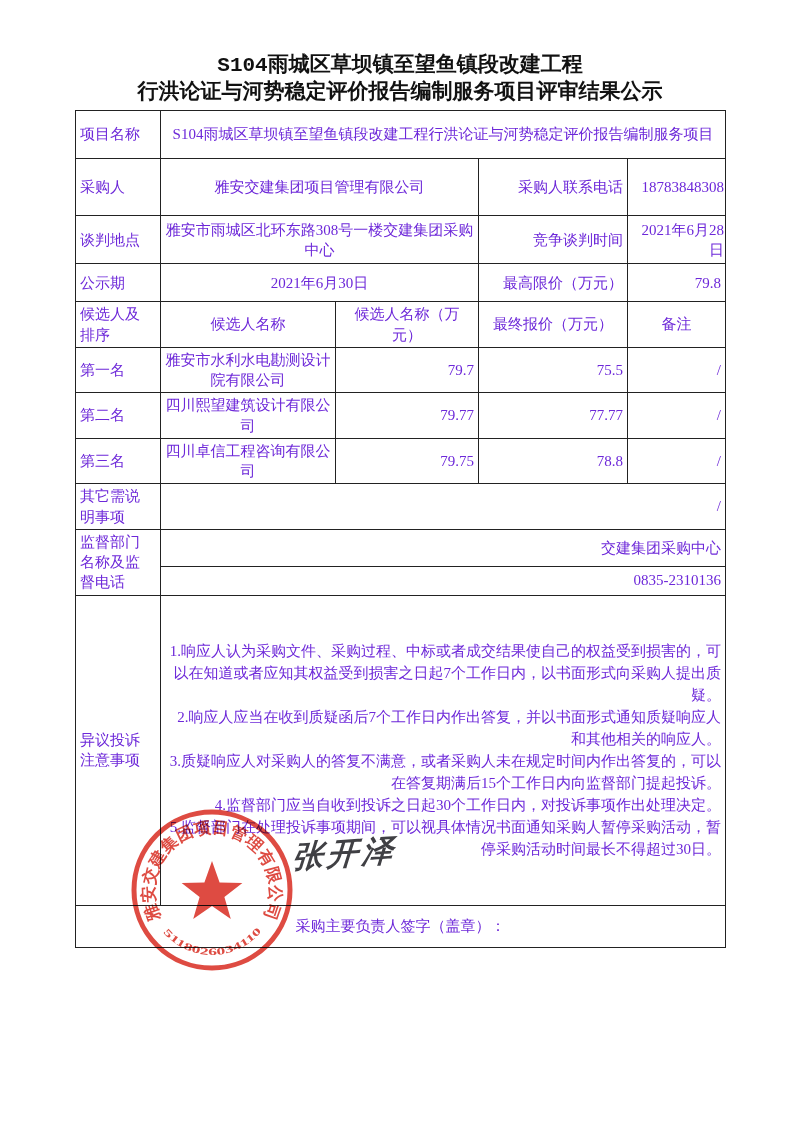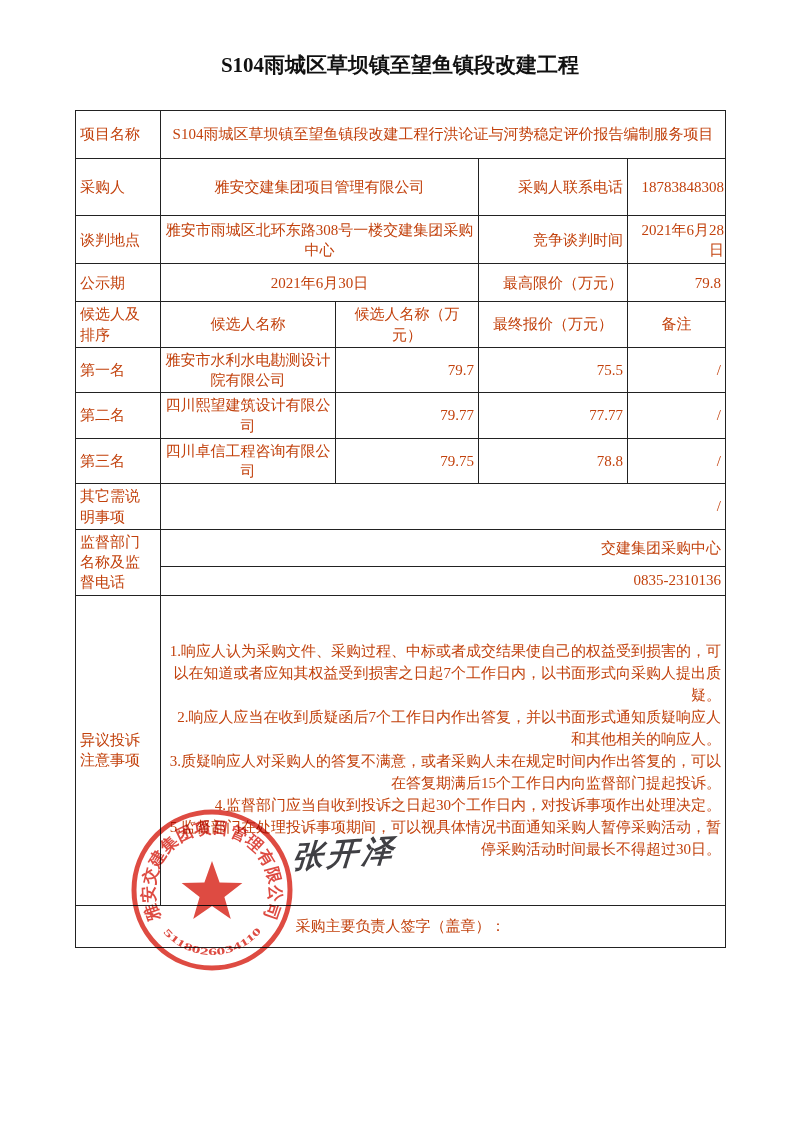"S104雨城区草坝镇至望鱼镇段改建工程" .doc-title { font-family: none -> Liberation Mono, monospace }
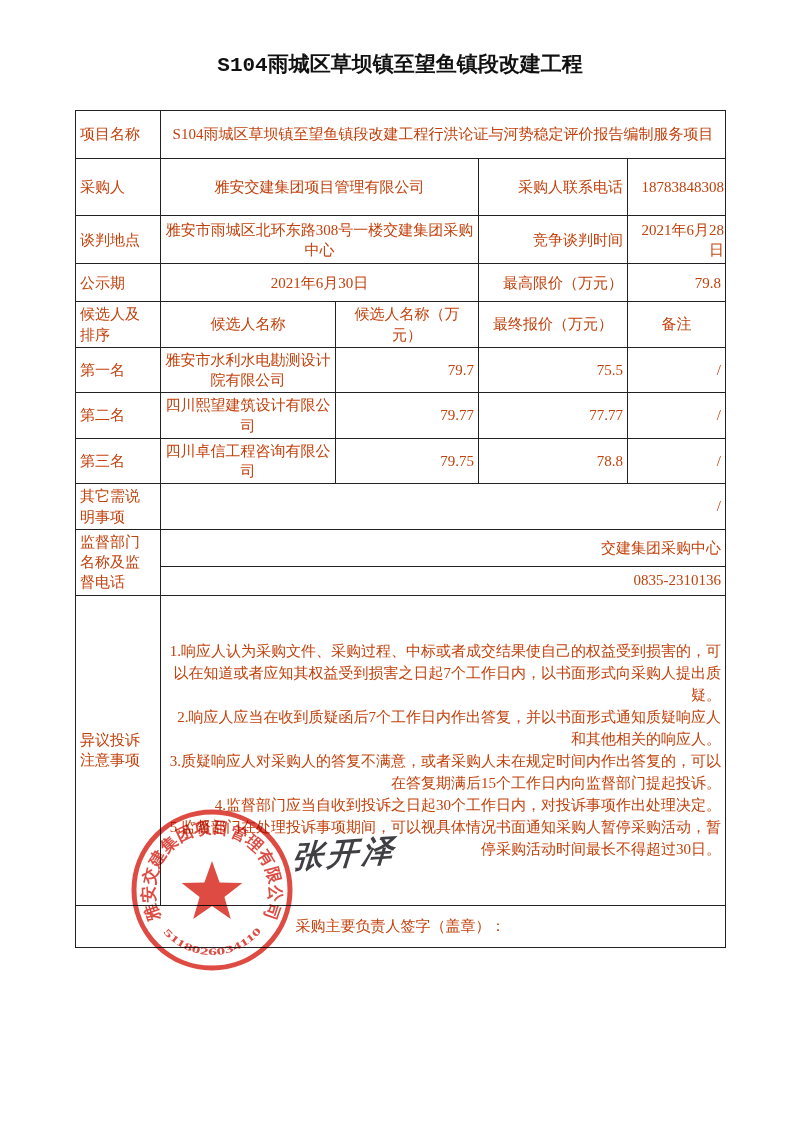"行洪论证与河势稳定评价报告编制服务项目评审结果公示" div { html: none -> <div>行洪论证与河势稳定评价报告编制服务项目评审结果公示</div> }
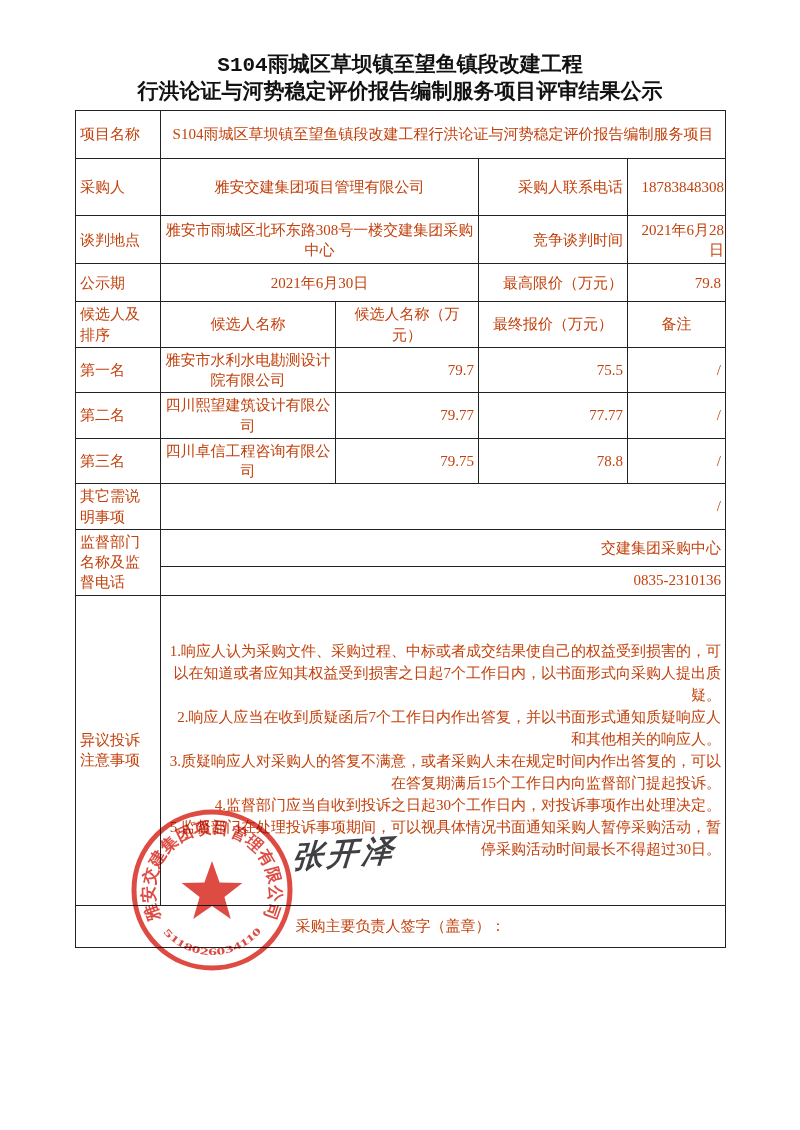"项目名称" table.main td { color: #c2410c -> #6d28d9 }
